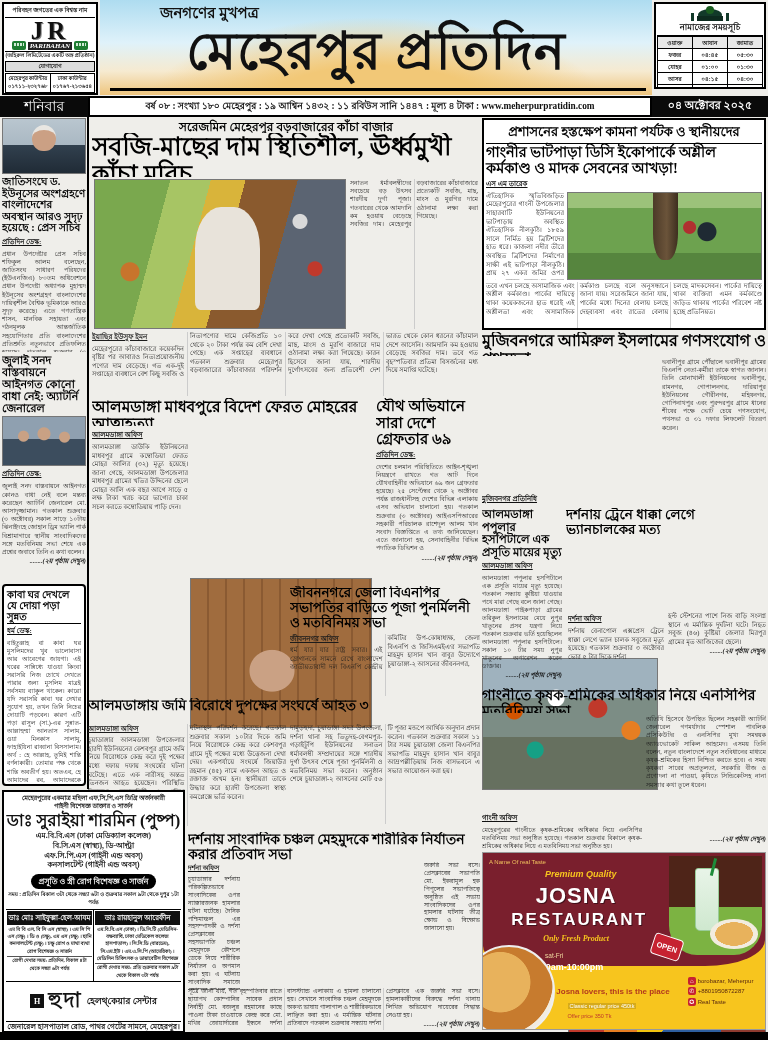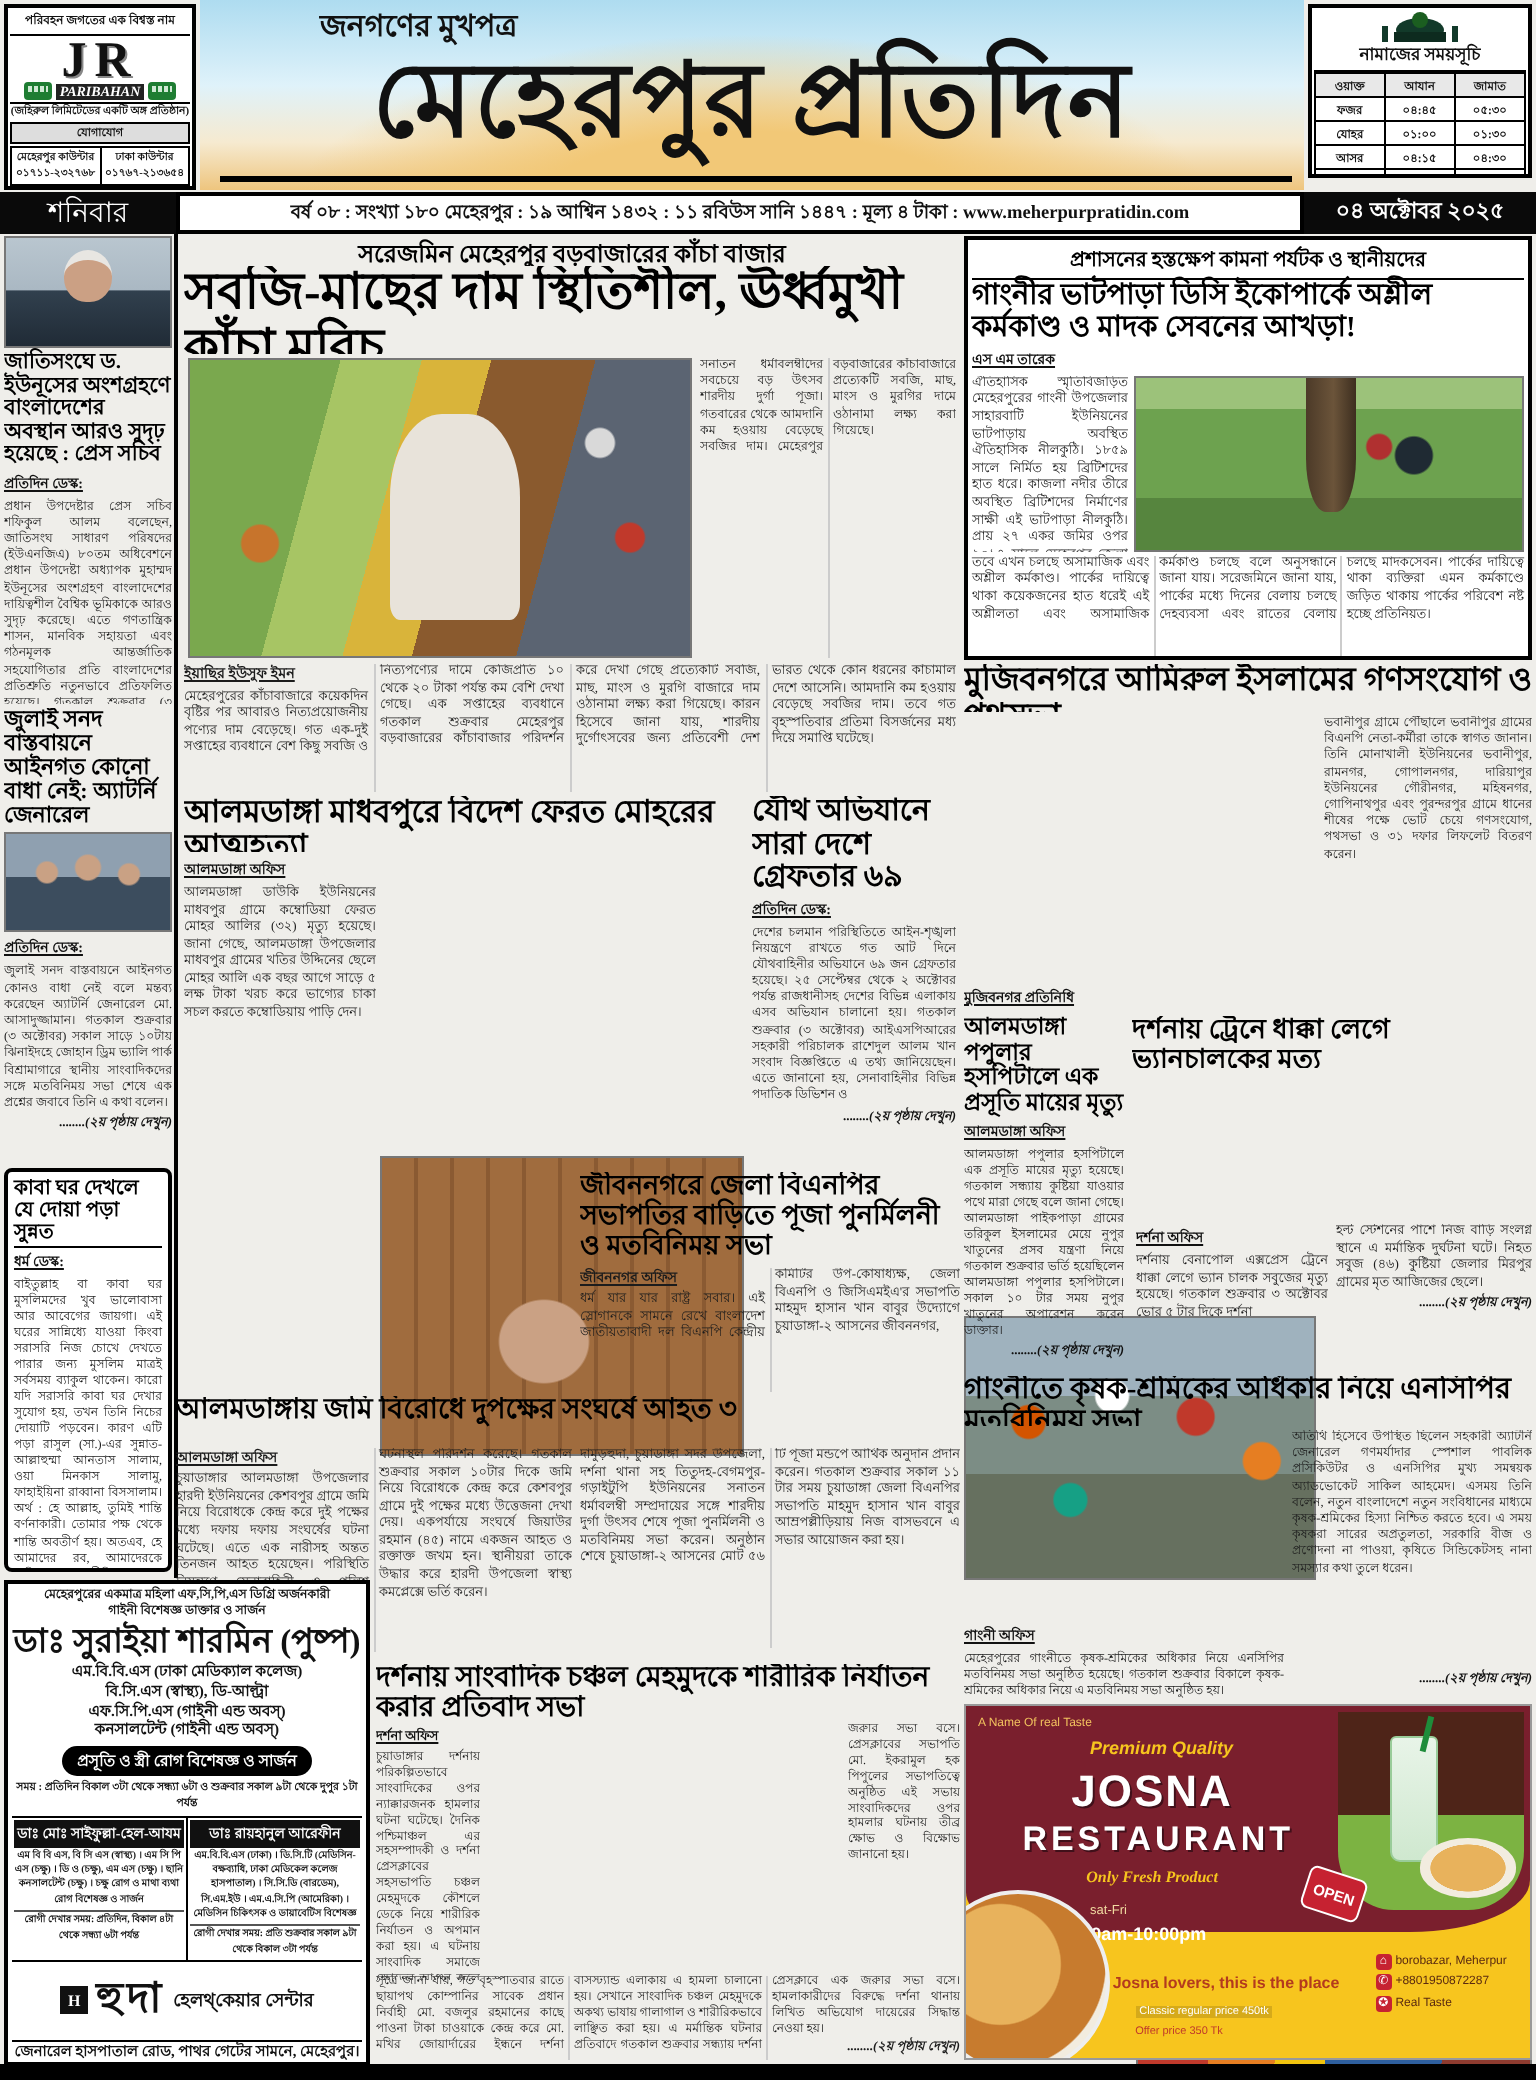"প্রশাসনের হস্তক্ষেপ কামনা পর্যটক ও" div.kick { font-size: 10px -> 13px }
